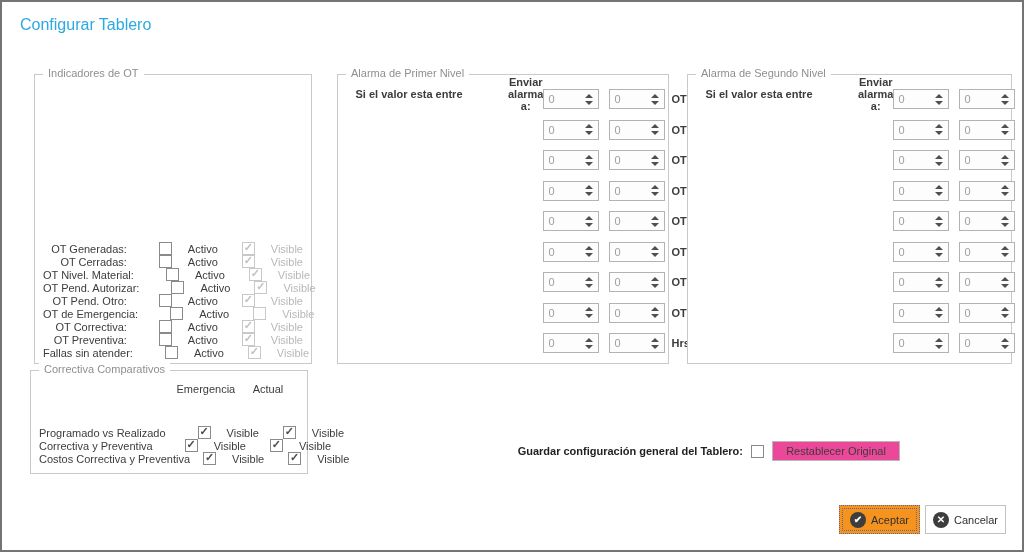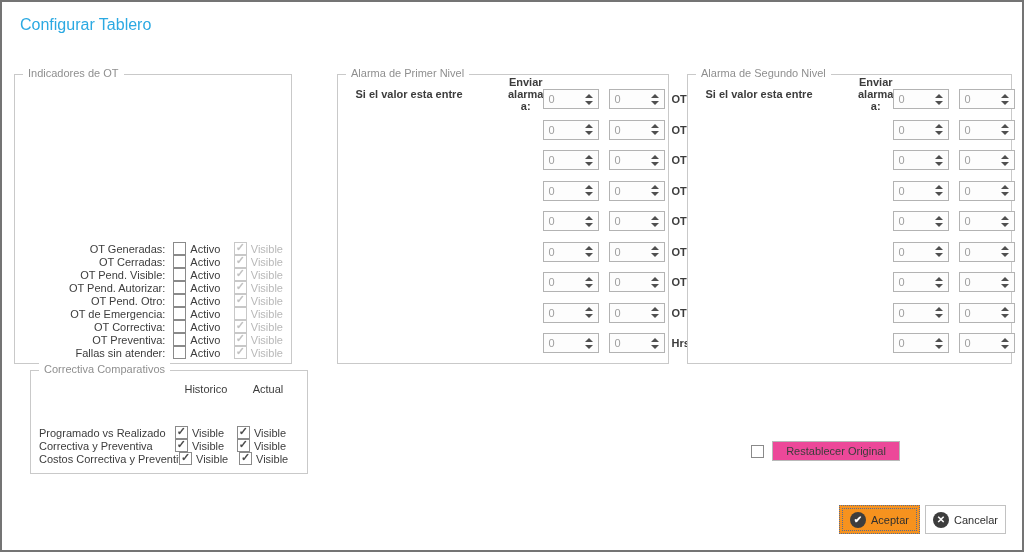"Indicadores de OT" #group-ot { left: 12px -> 32px }
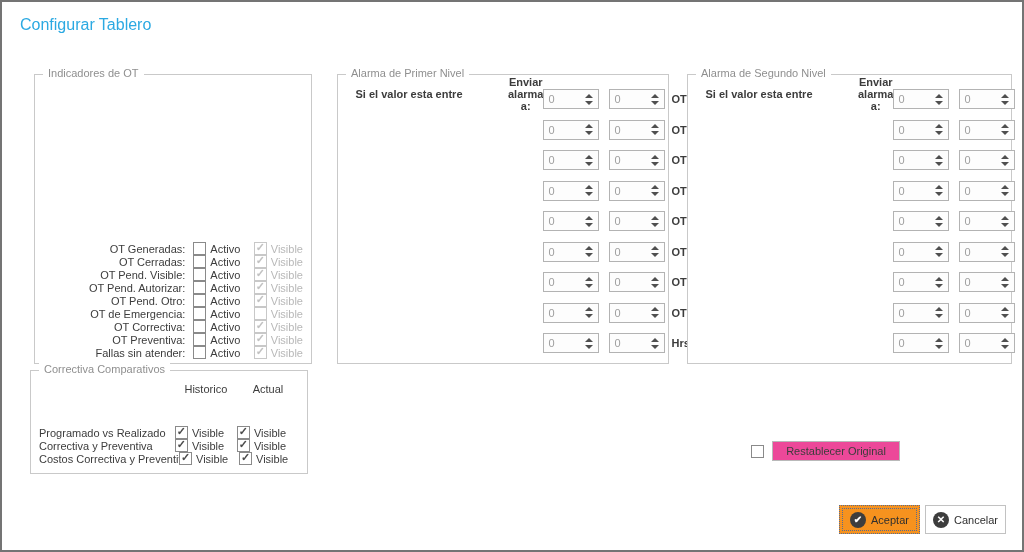"Activo" .cbwrap { gap: 4px -> 16px; margin-left: none -> 24px }
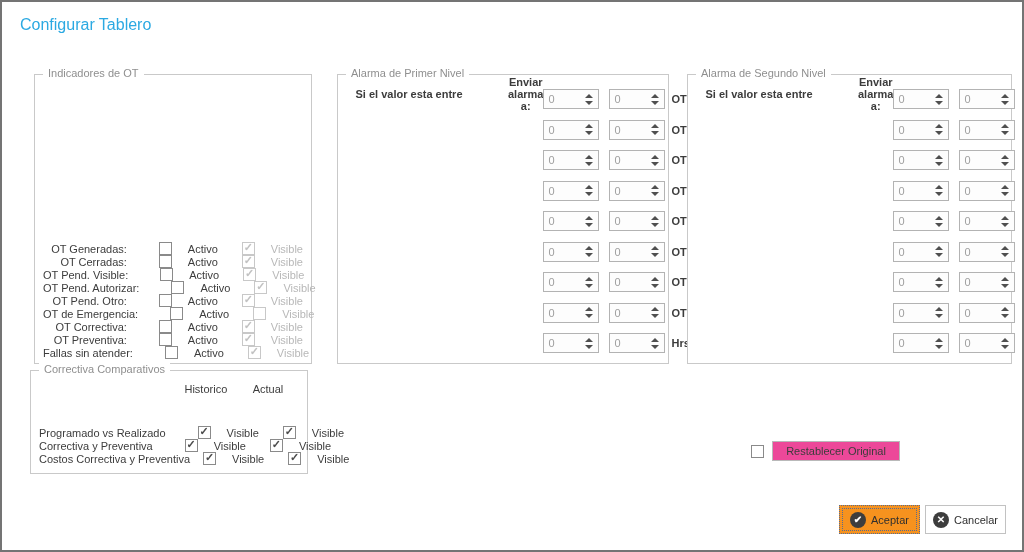"OT Pend. Visible:" span.ot-label { text: Pend. Visible -> Nivel. Material }
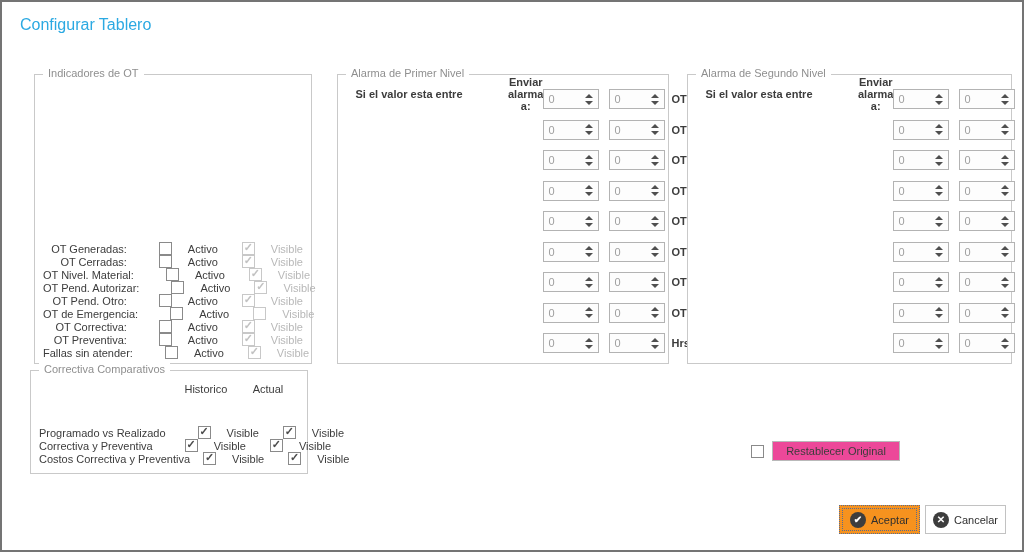"Historico" span.hcol { text: Historico -> Emergencia }
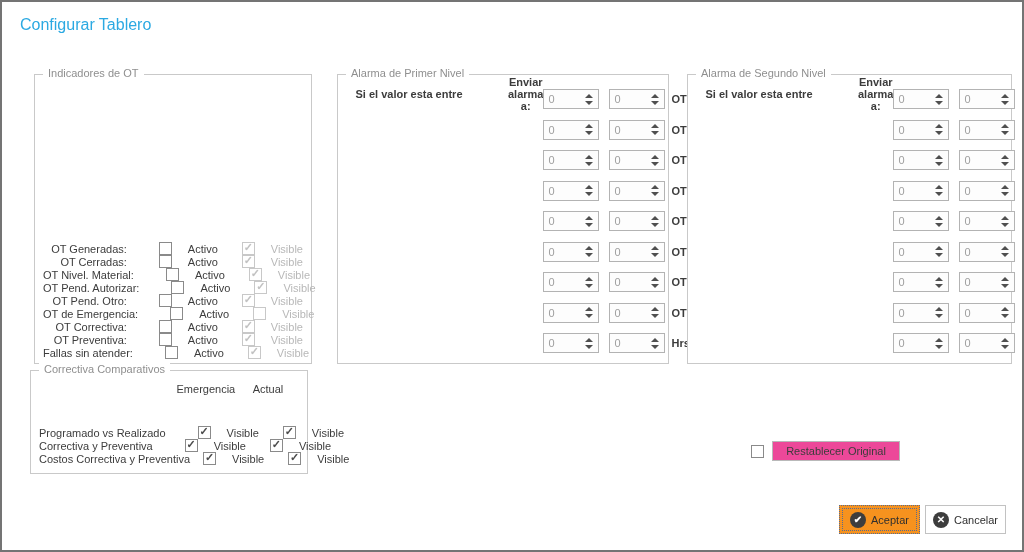"Guardar configuración general del" span.save-label { html: none -> <span>Guardar configuración general del Tablero:</span> }
